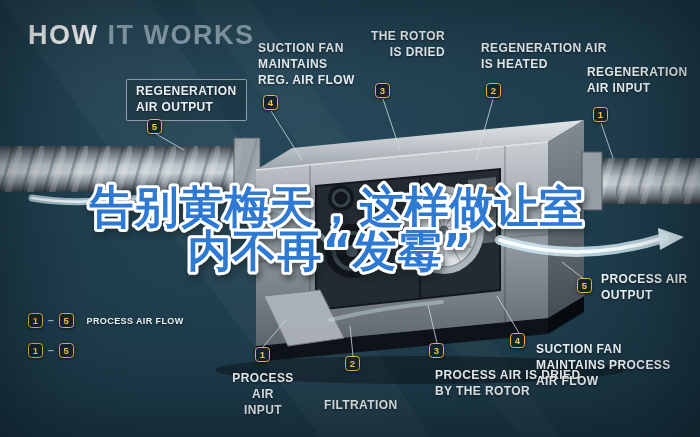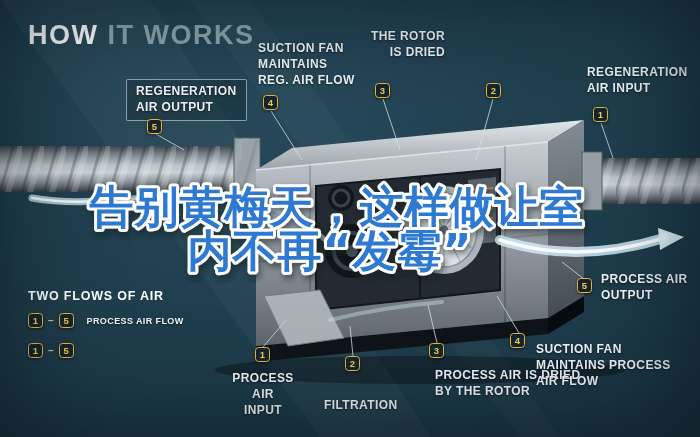"REGENERATION AIR" div.co-label { html: none -> <div>REGENERATION AIR IS HEATED</div> }
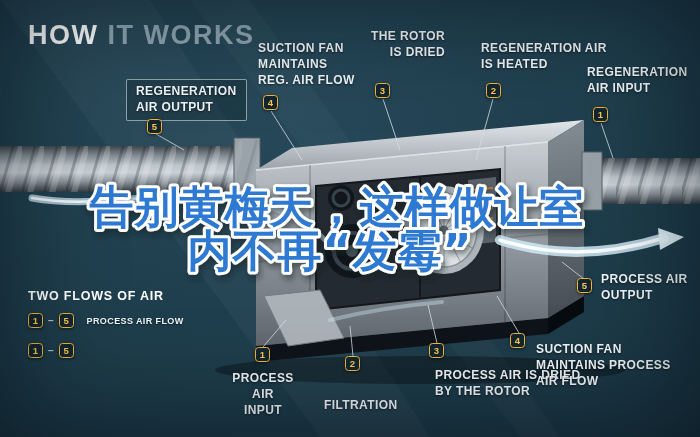"TWO FLOWS OF AIR" div.legend-title { html: <div>TWO FLOWS OF AIR</div> -> none }
